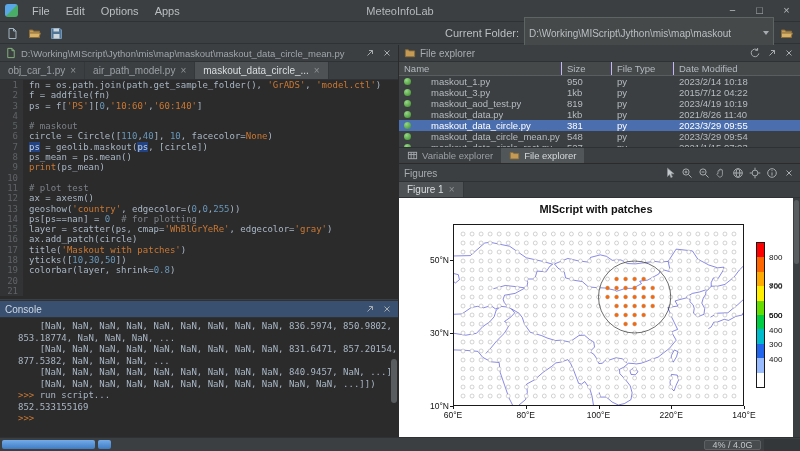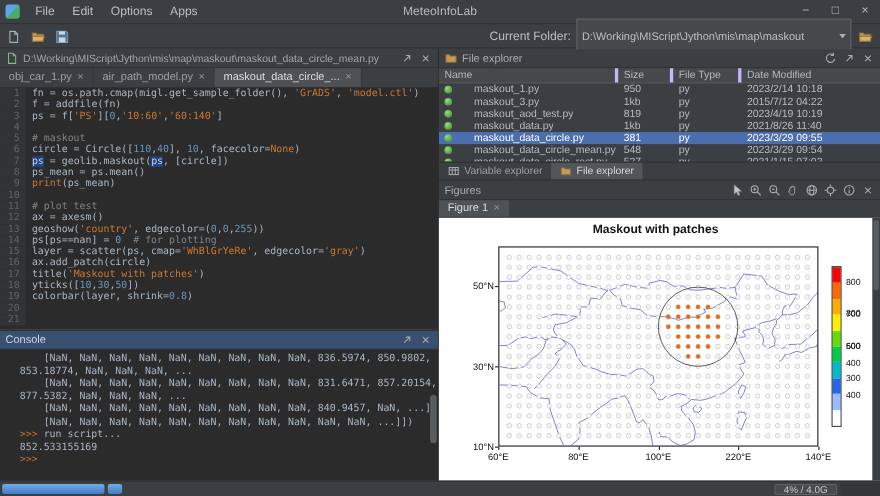"Name" .thc { border-right: 3px solid #c4b5fd -> 1px solid #c4b5fd }
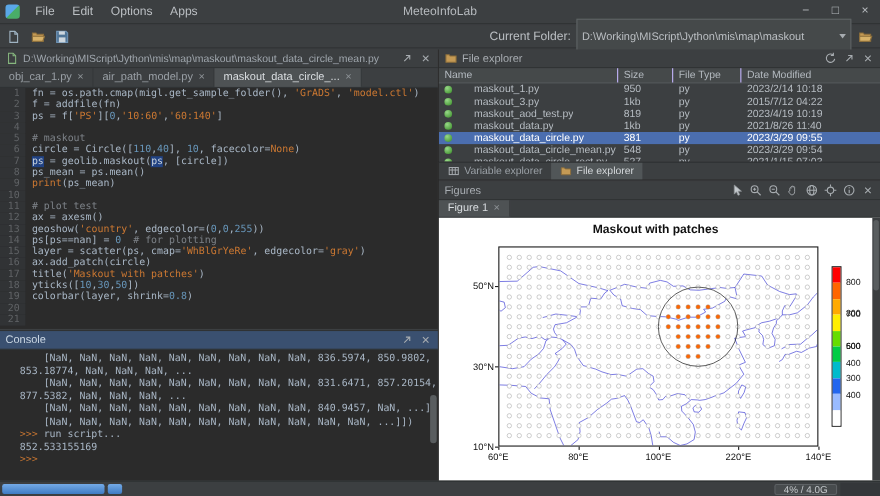"fn =" span.tk-d { text: os.path.cmap(migl.get -> os.path.join(path.get }
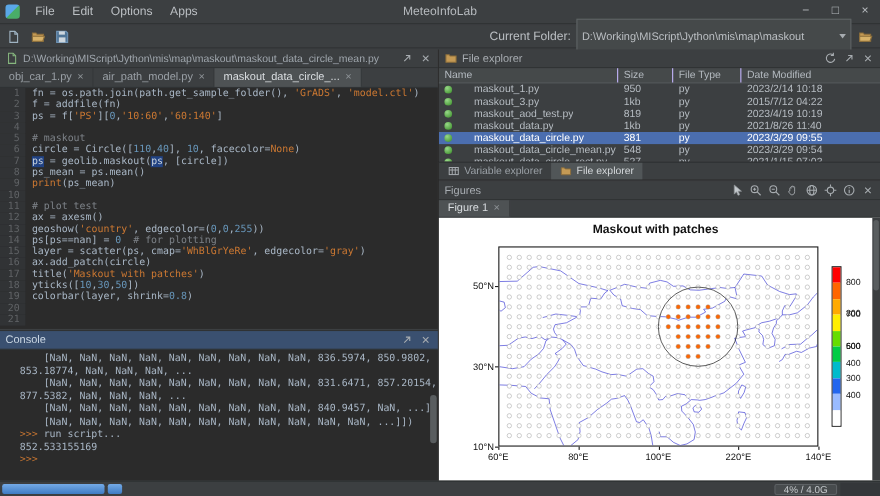"Maskout with patches" div.fig-title { text: Maskout -> MIScript }
